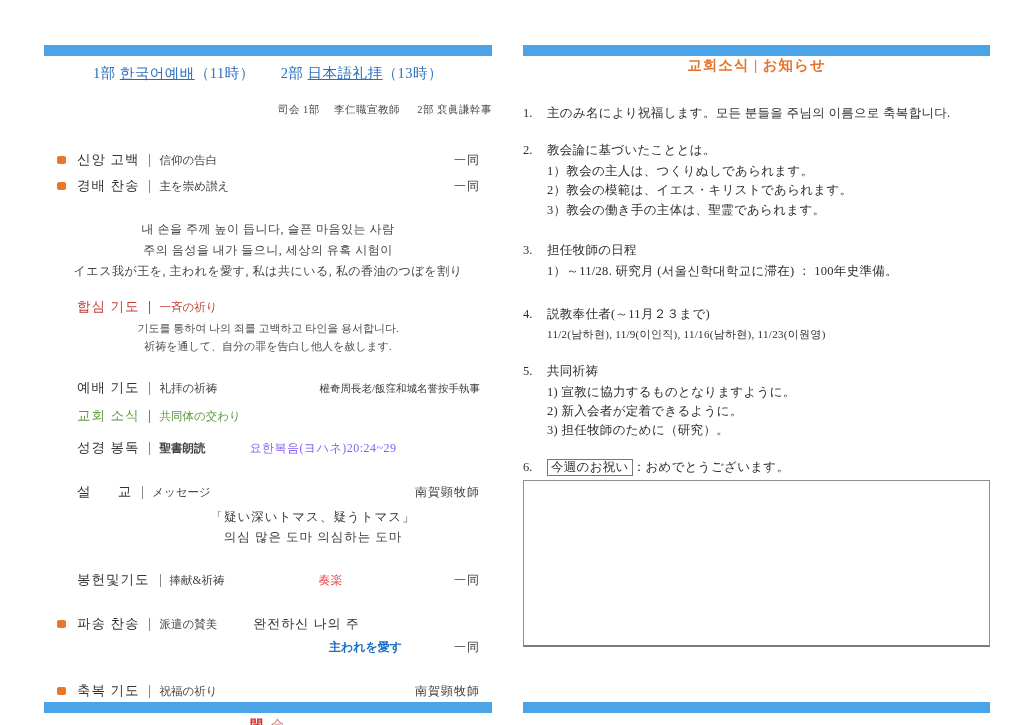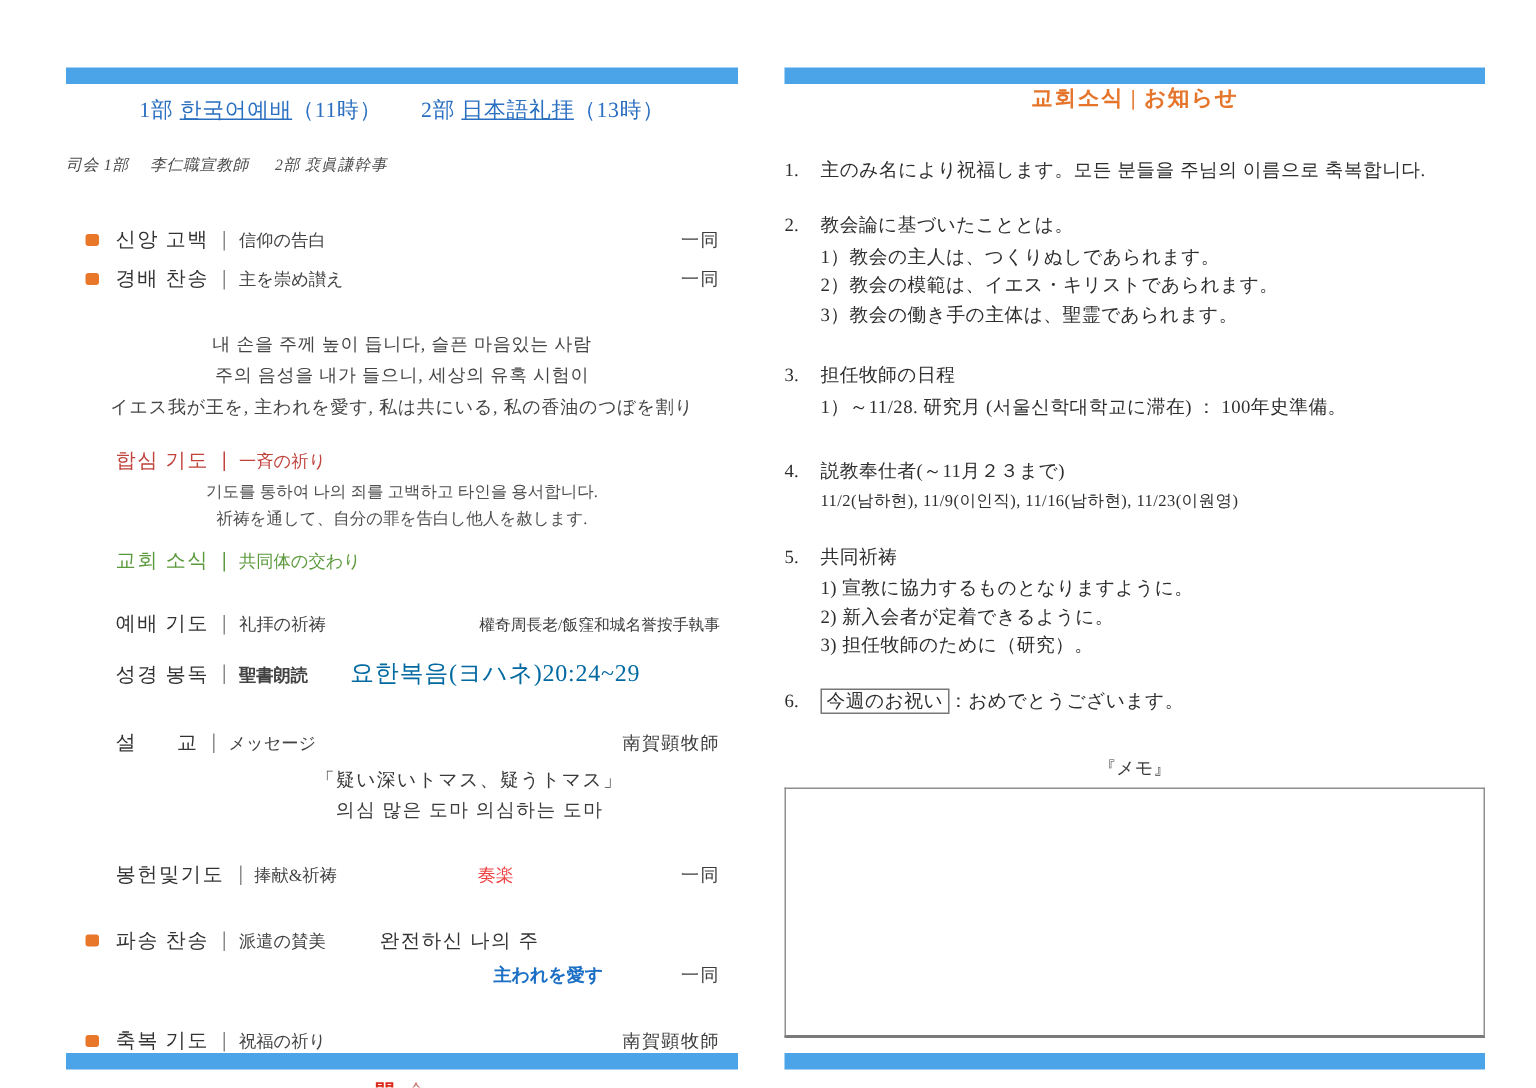"司会 1部 李仁職宣教師 2部 裵眞謙幹事" .l-mc { font-style: italic -> none; text-align: left -> right }
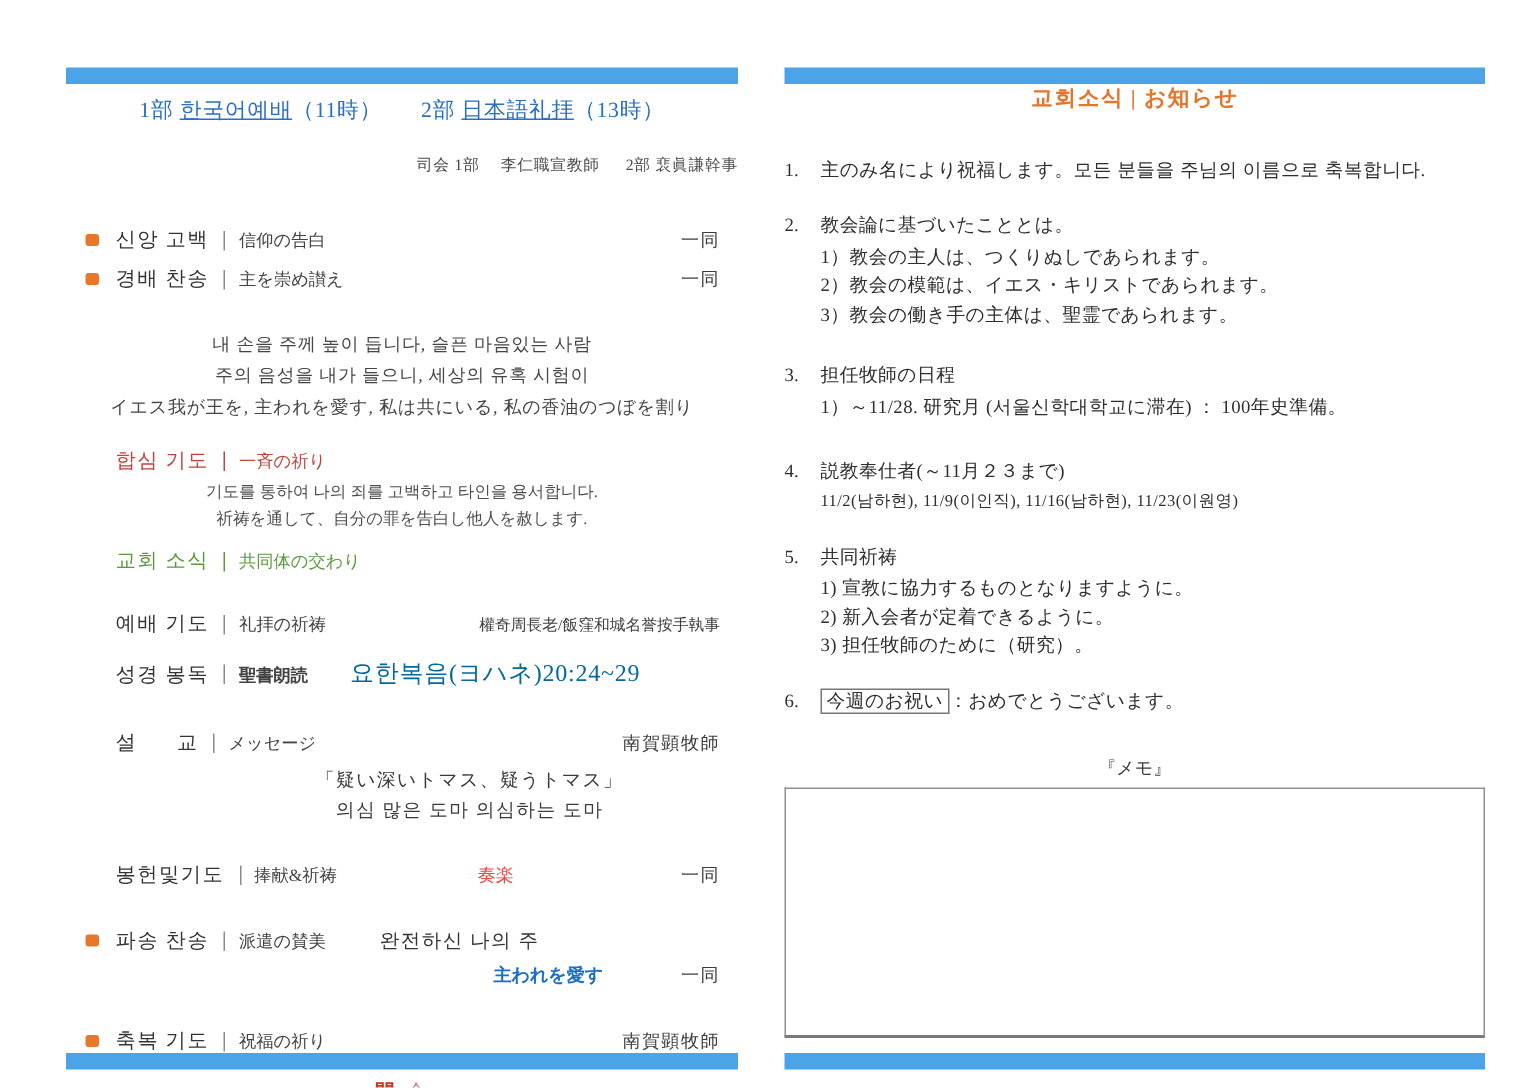"교회 소식" div.row { order: before "예배 기도" -> after "예배 기도" }
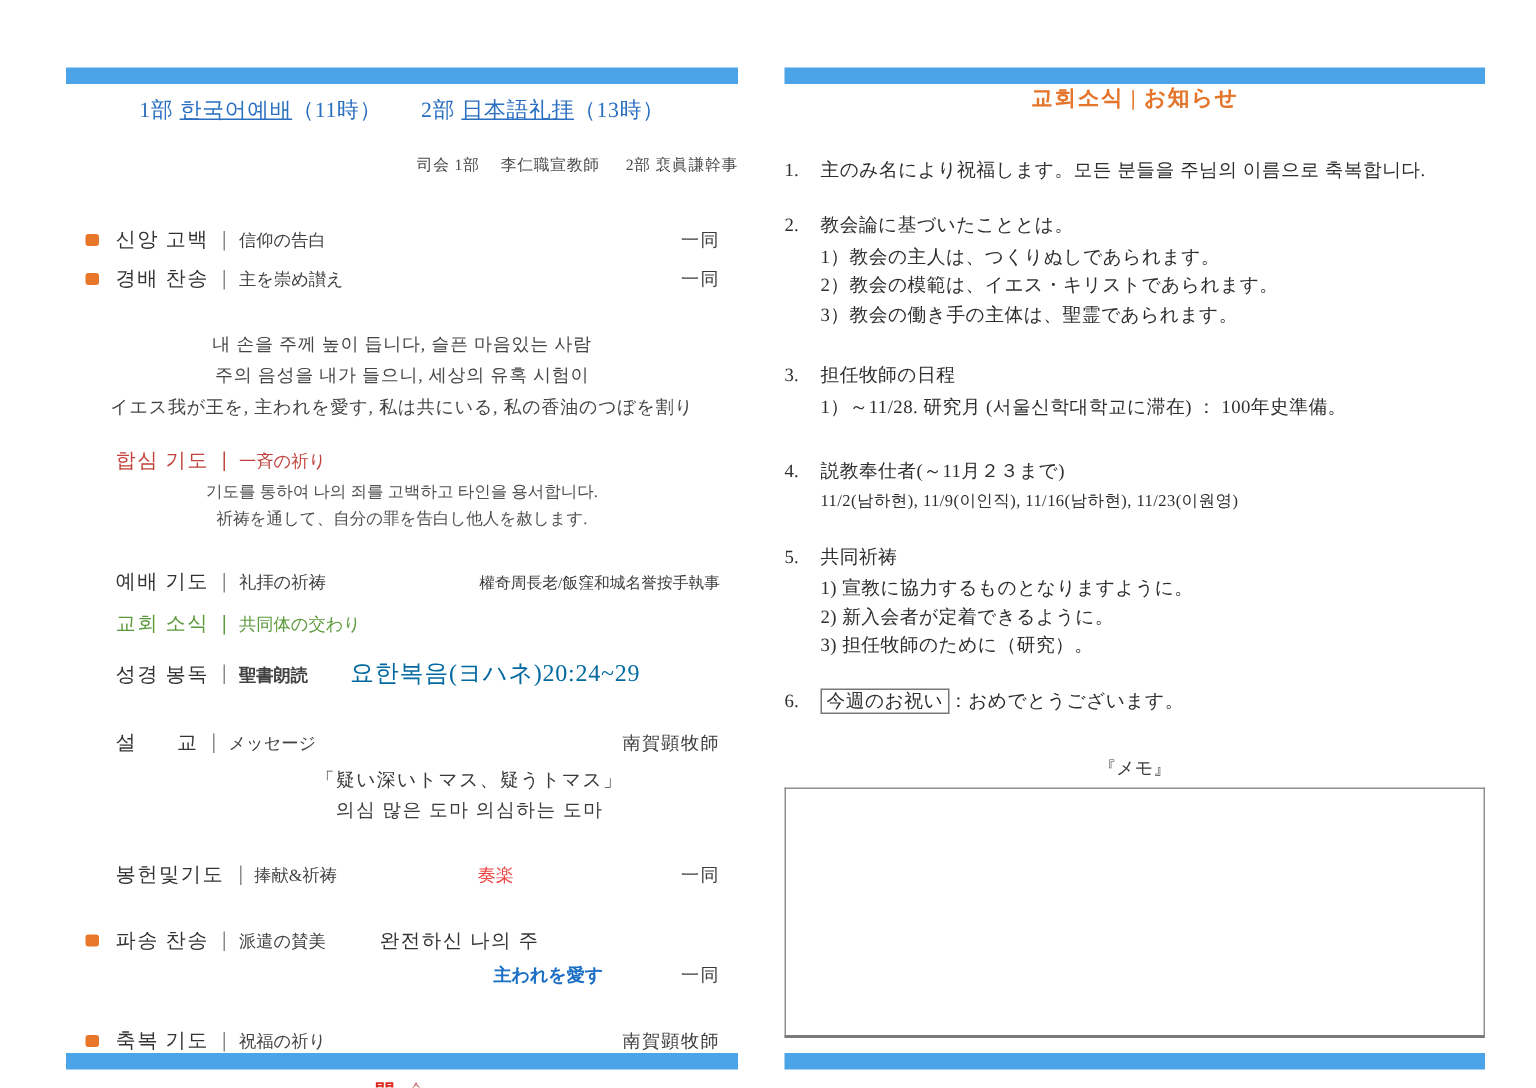"요한복음(ヨハネ)20:24~29" .mid-scripture { color: #0369a1 -> #8b5cf6; font-size: 16px -> 12px; margin-left: 28px -> 44px }
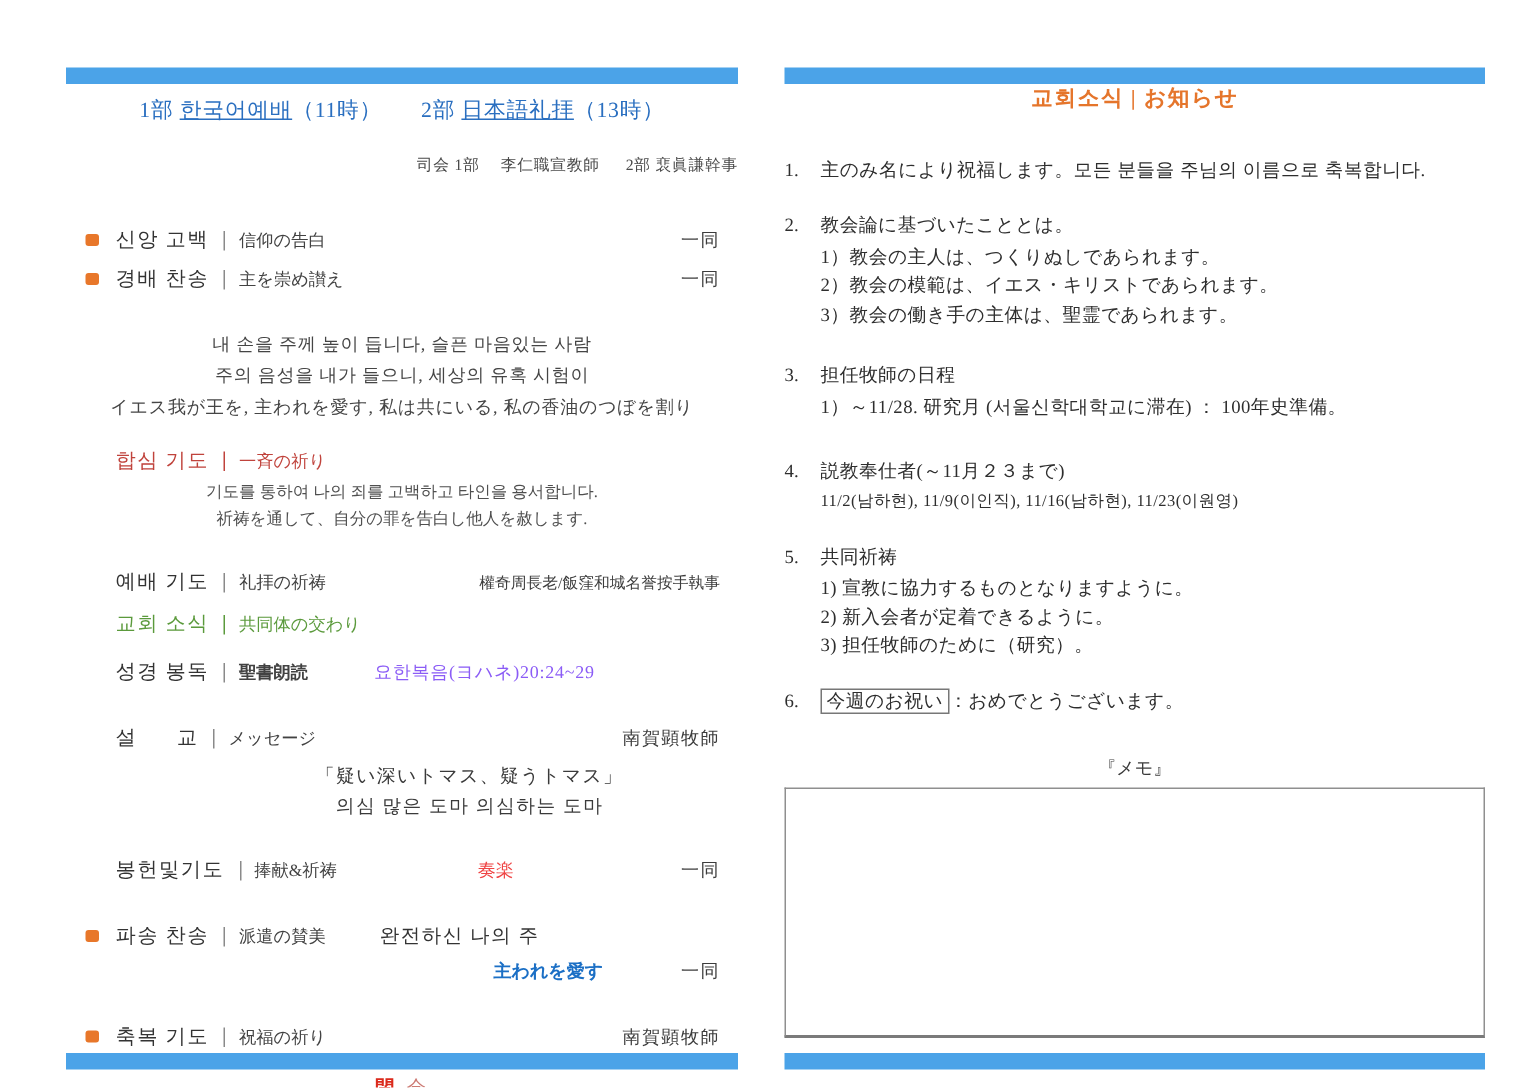"『メモ』" div.memo-title { html: <div>『メモ』</div> -> none }
